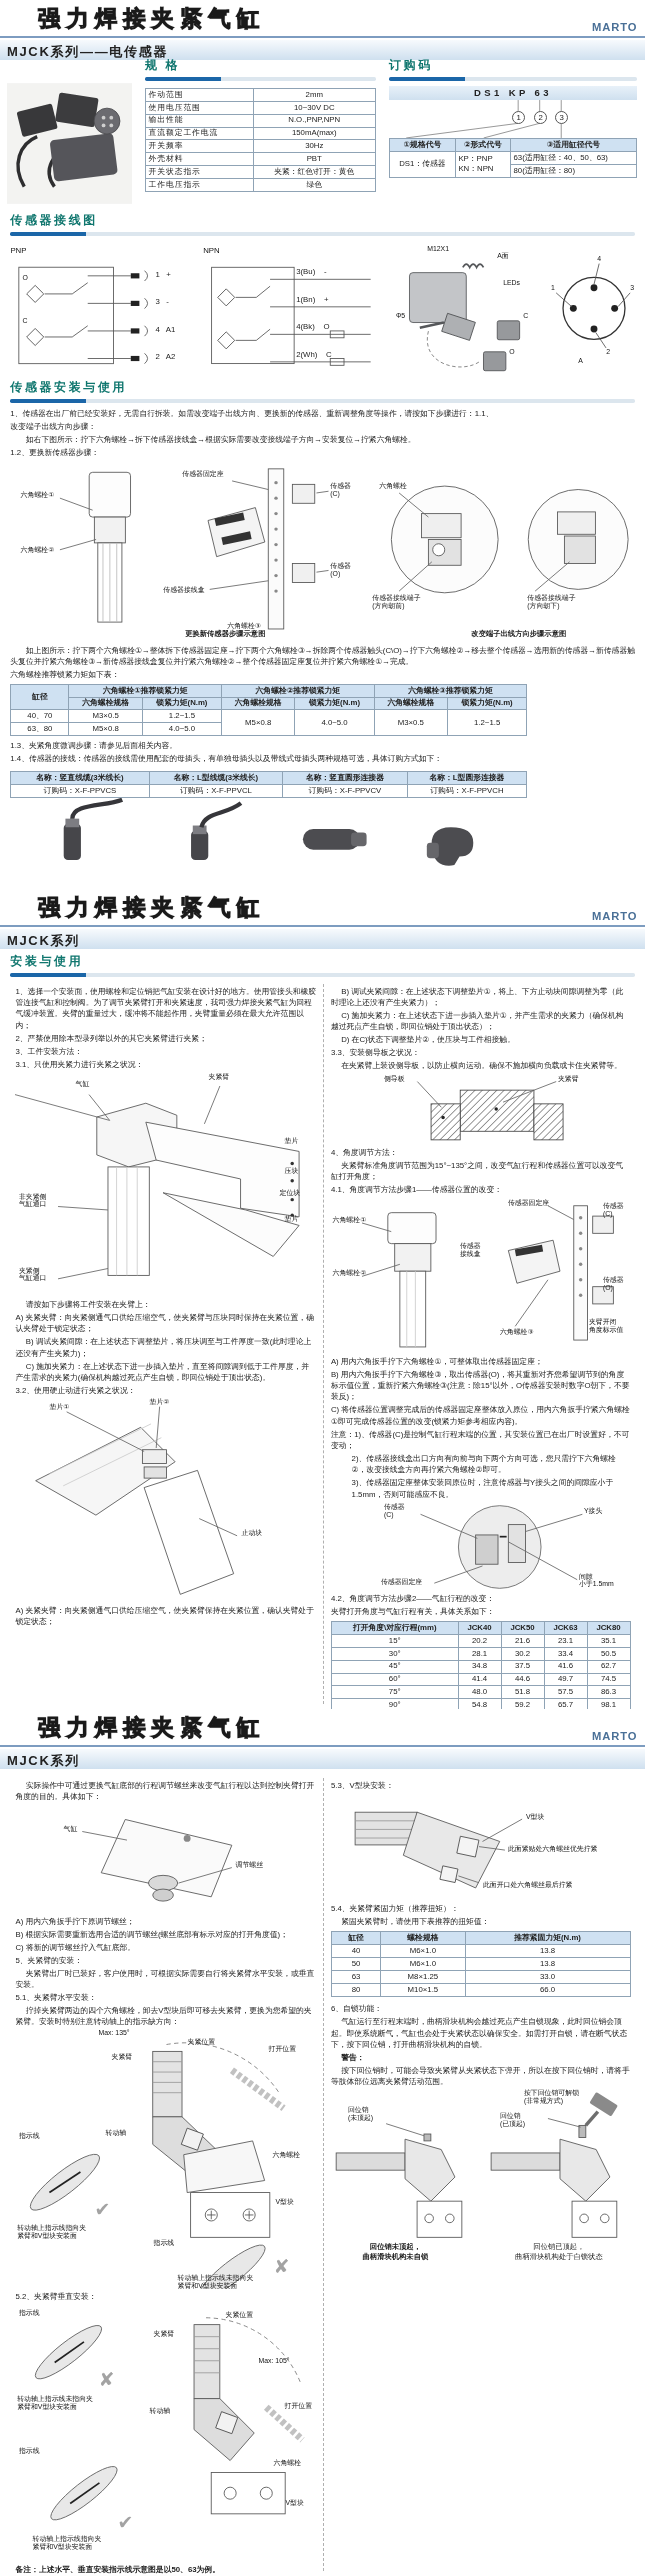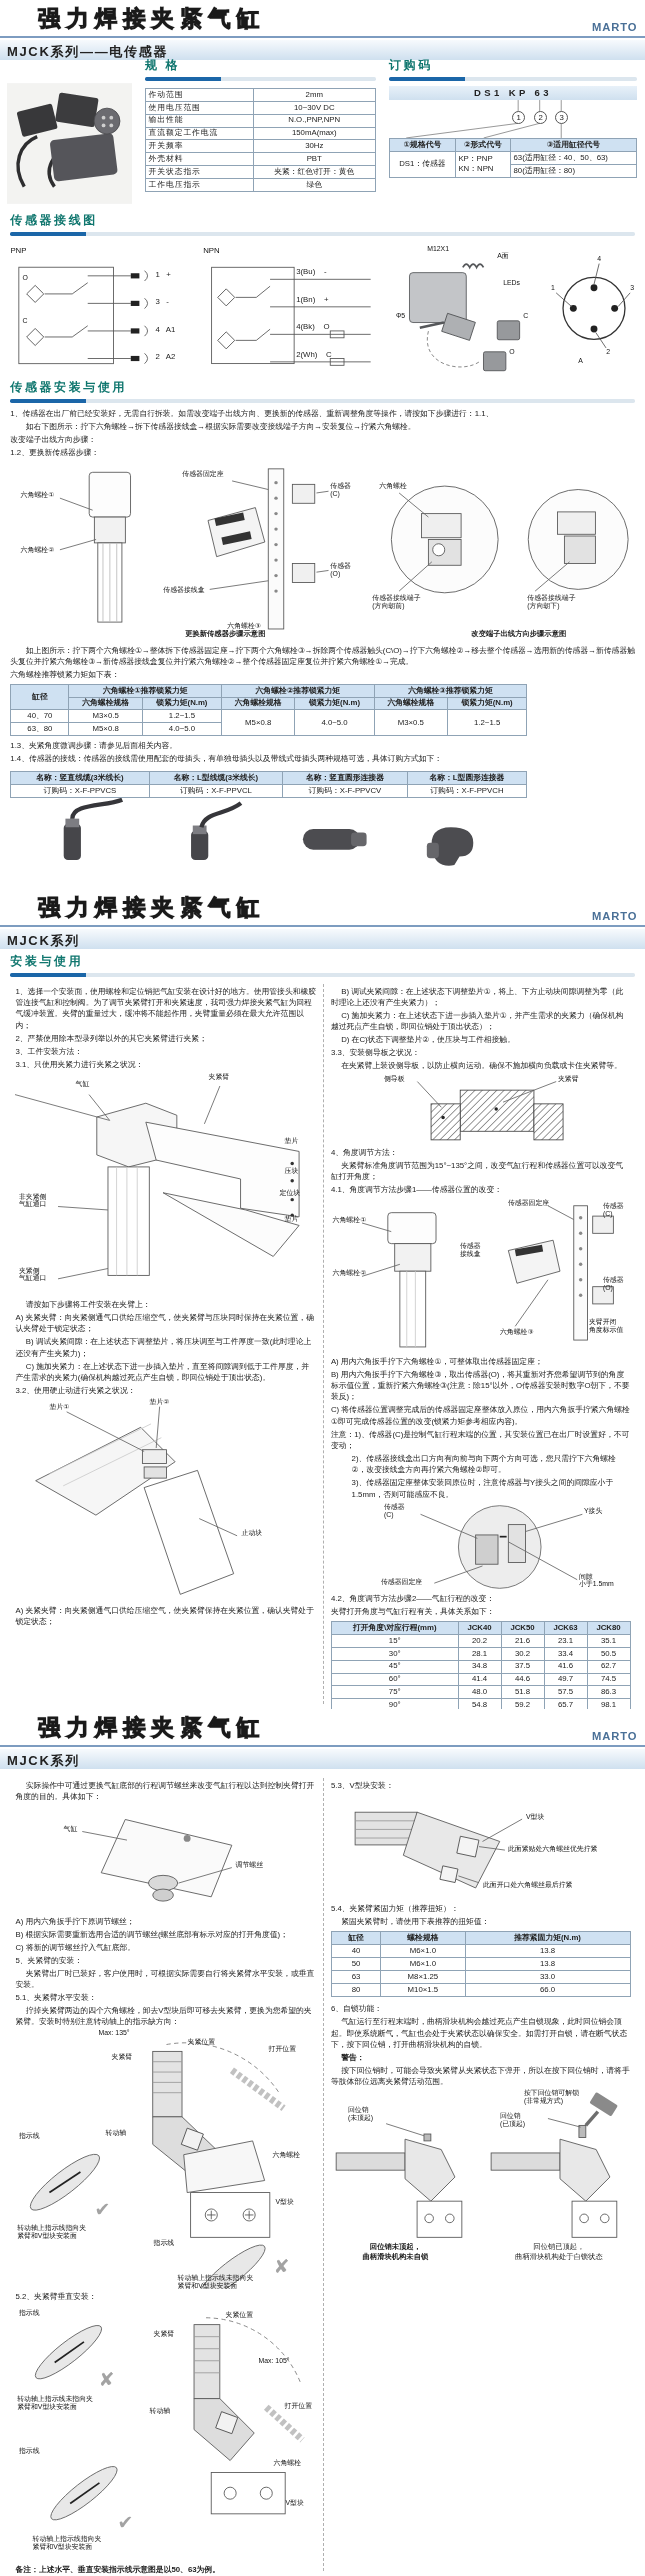"如右下图所示：拧下六角螺栓→拆下传感器接线盒→根据实际需要改变接线端子方向→安装" div.p { order: before "改变端子出线方向步骤：" -> after "改变端子出线方向步骤：" }
